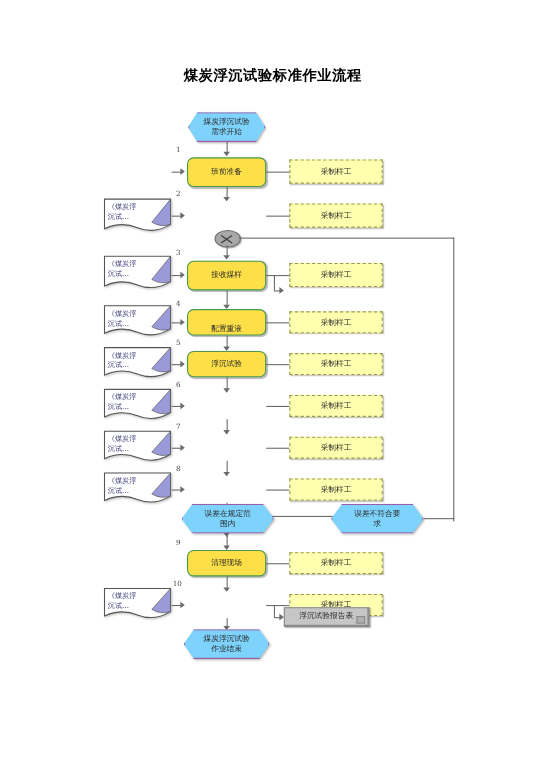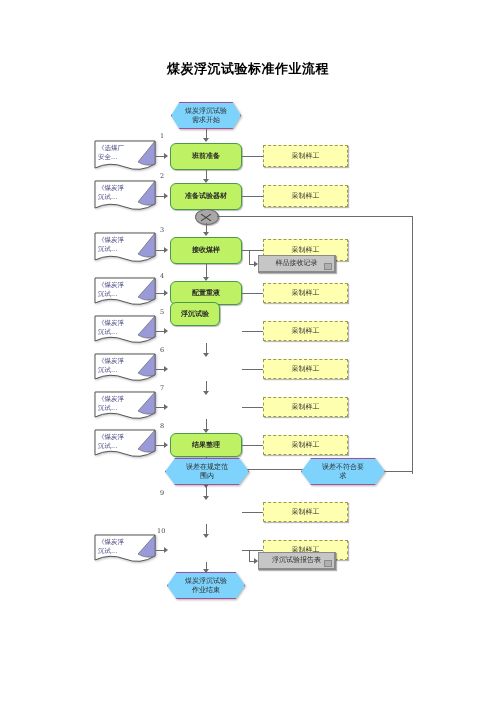"《选煤厂" div.docwrap { html: <div> <svg> <path></path> <path></path> </svg> <div>《选煤厂 安全...</div> </div> -> none }
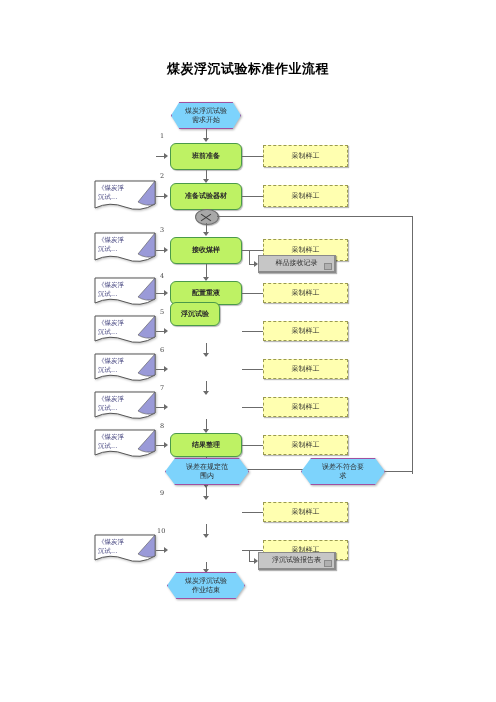"班前准备" .proc { background: #bef264 -> #fde047; font-weight: bold -> none }
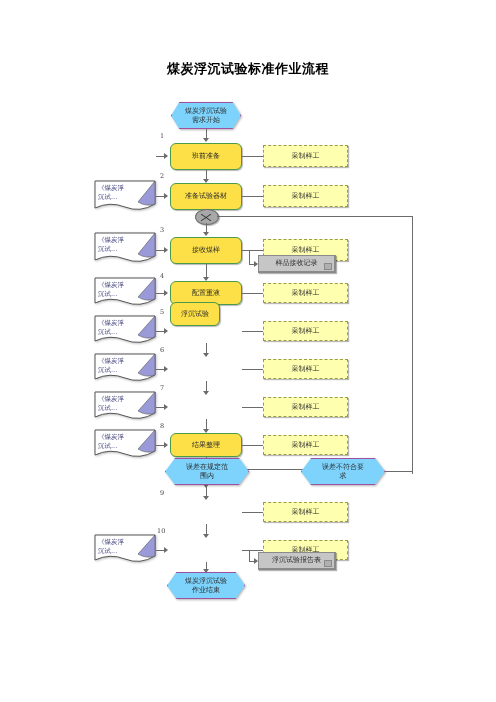"准备试验器材" div.node { html: <div> <span>准备试验器材</span> </div> -> none }
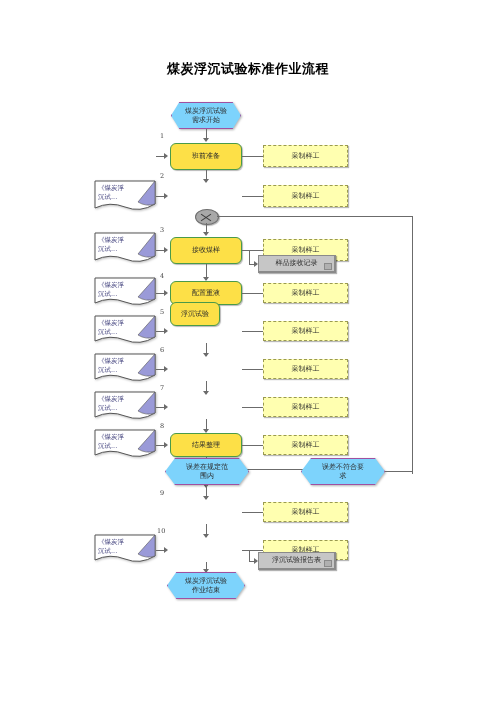"样品接收记录" div.node { html: <div> <span>样品接收记录</span> </div> -> none }
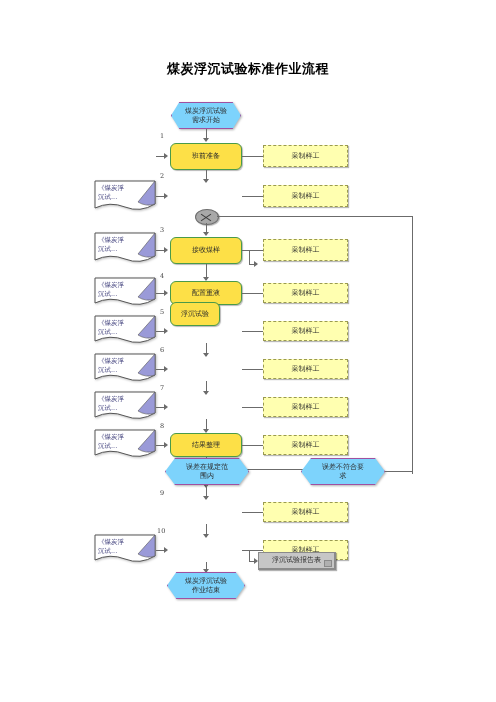"配置重液" div.node { align-items: none -> flex-end }
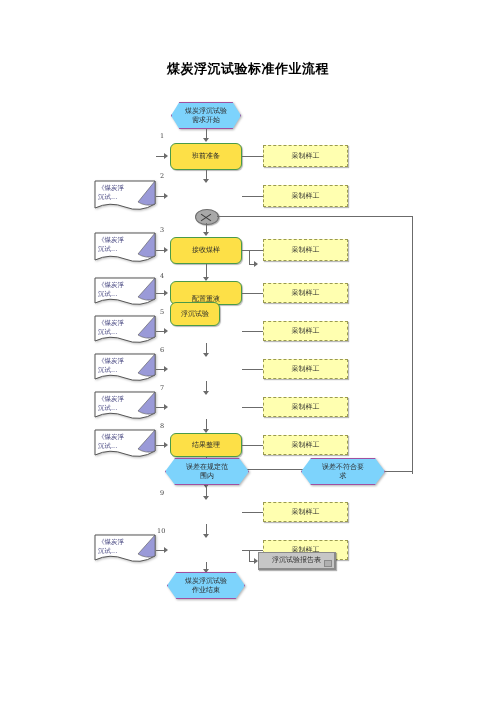"浮沉试验" div.node { top: 302px -> 319px; width: 50px -> 72px }
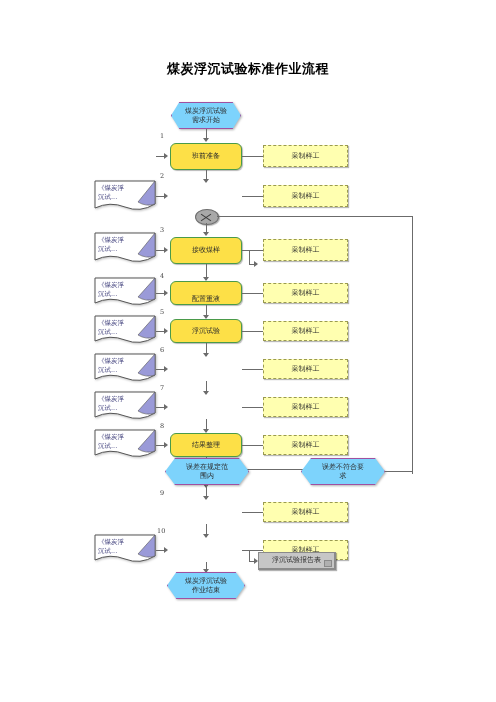"结果整理" div.node { html: <div> <span>结果整理</span> </div> -> none }
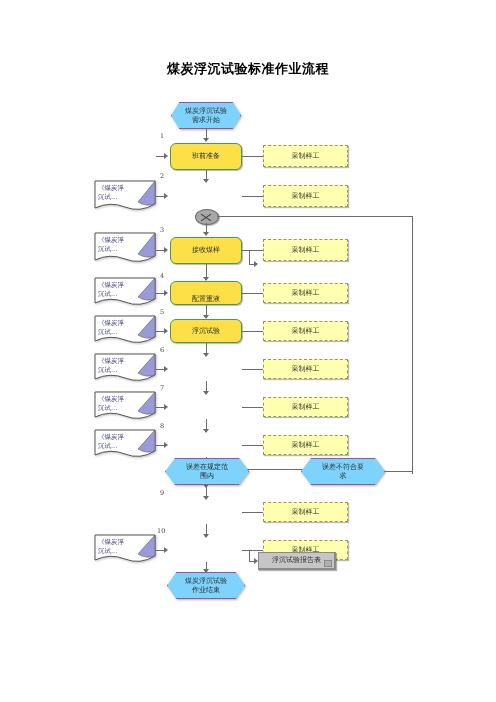"清理现场" div.node { html: none -> <div> <span>清理现场</span> </div> }
